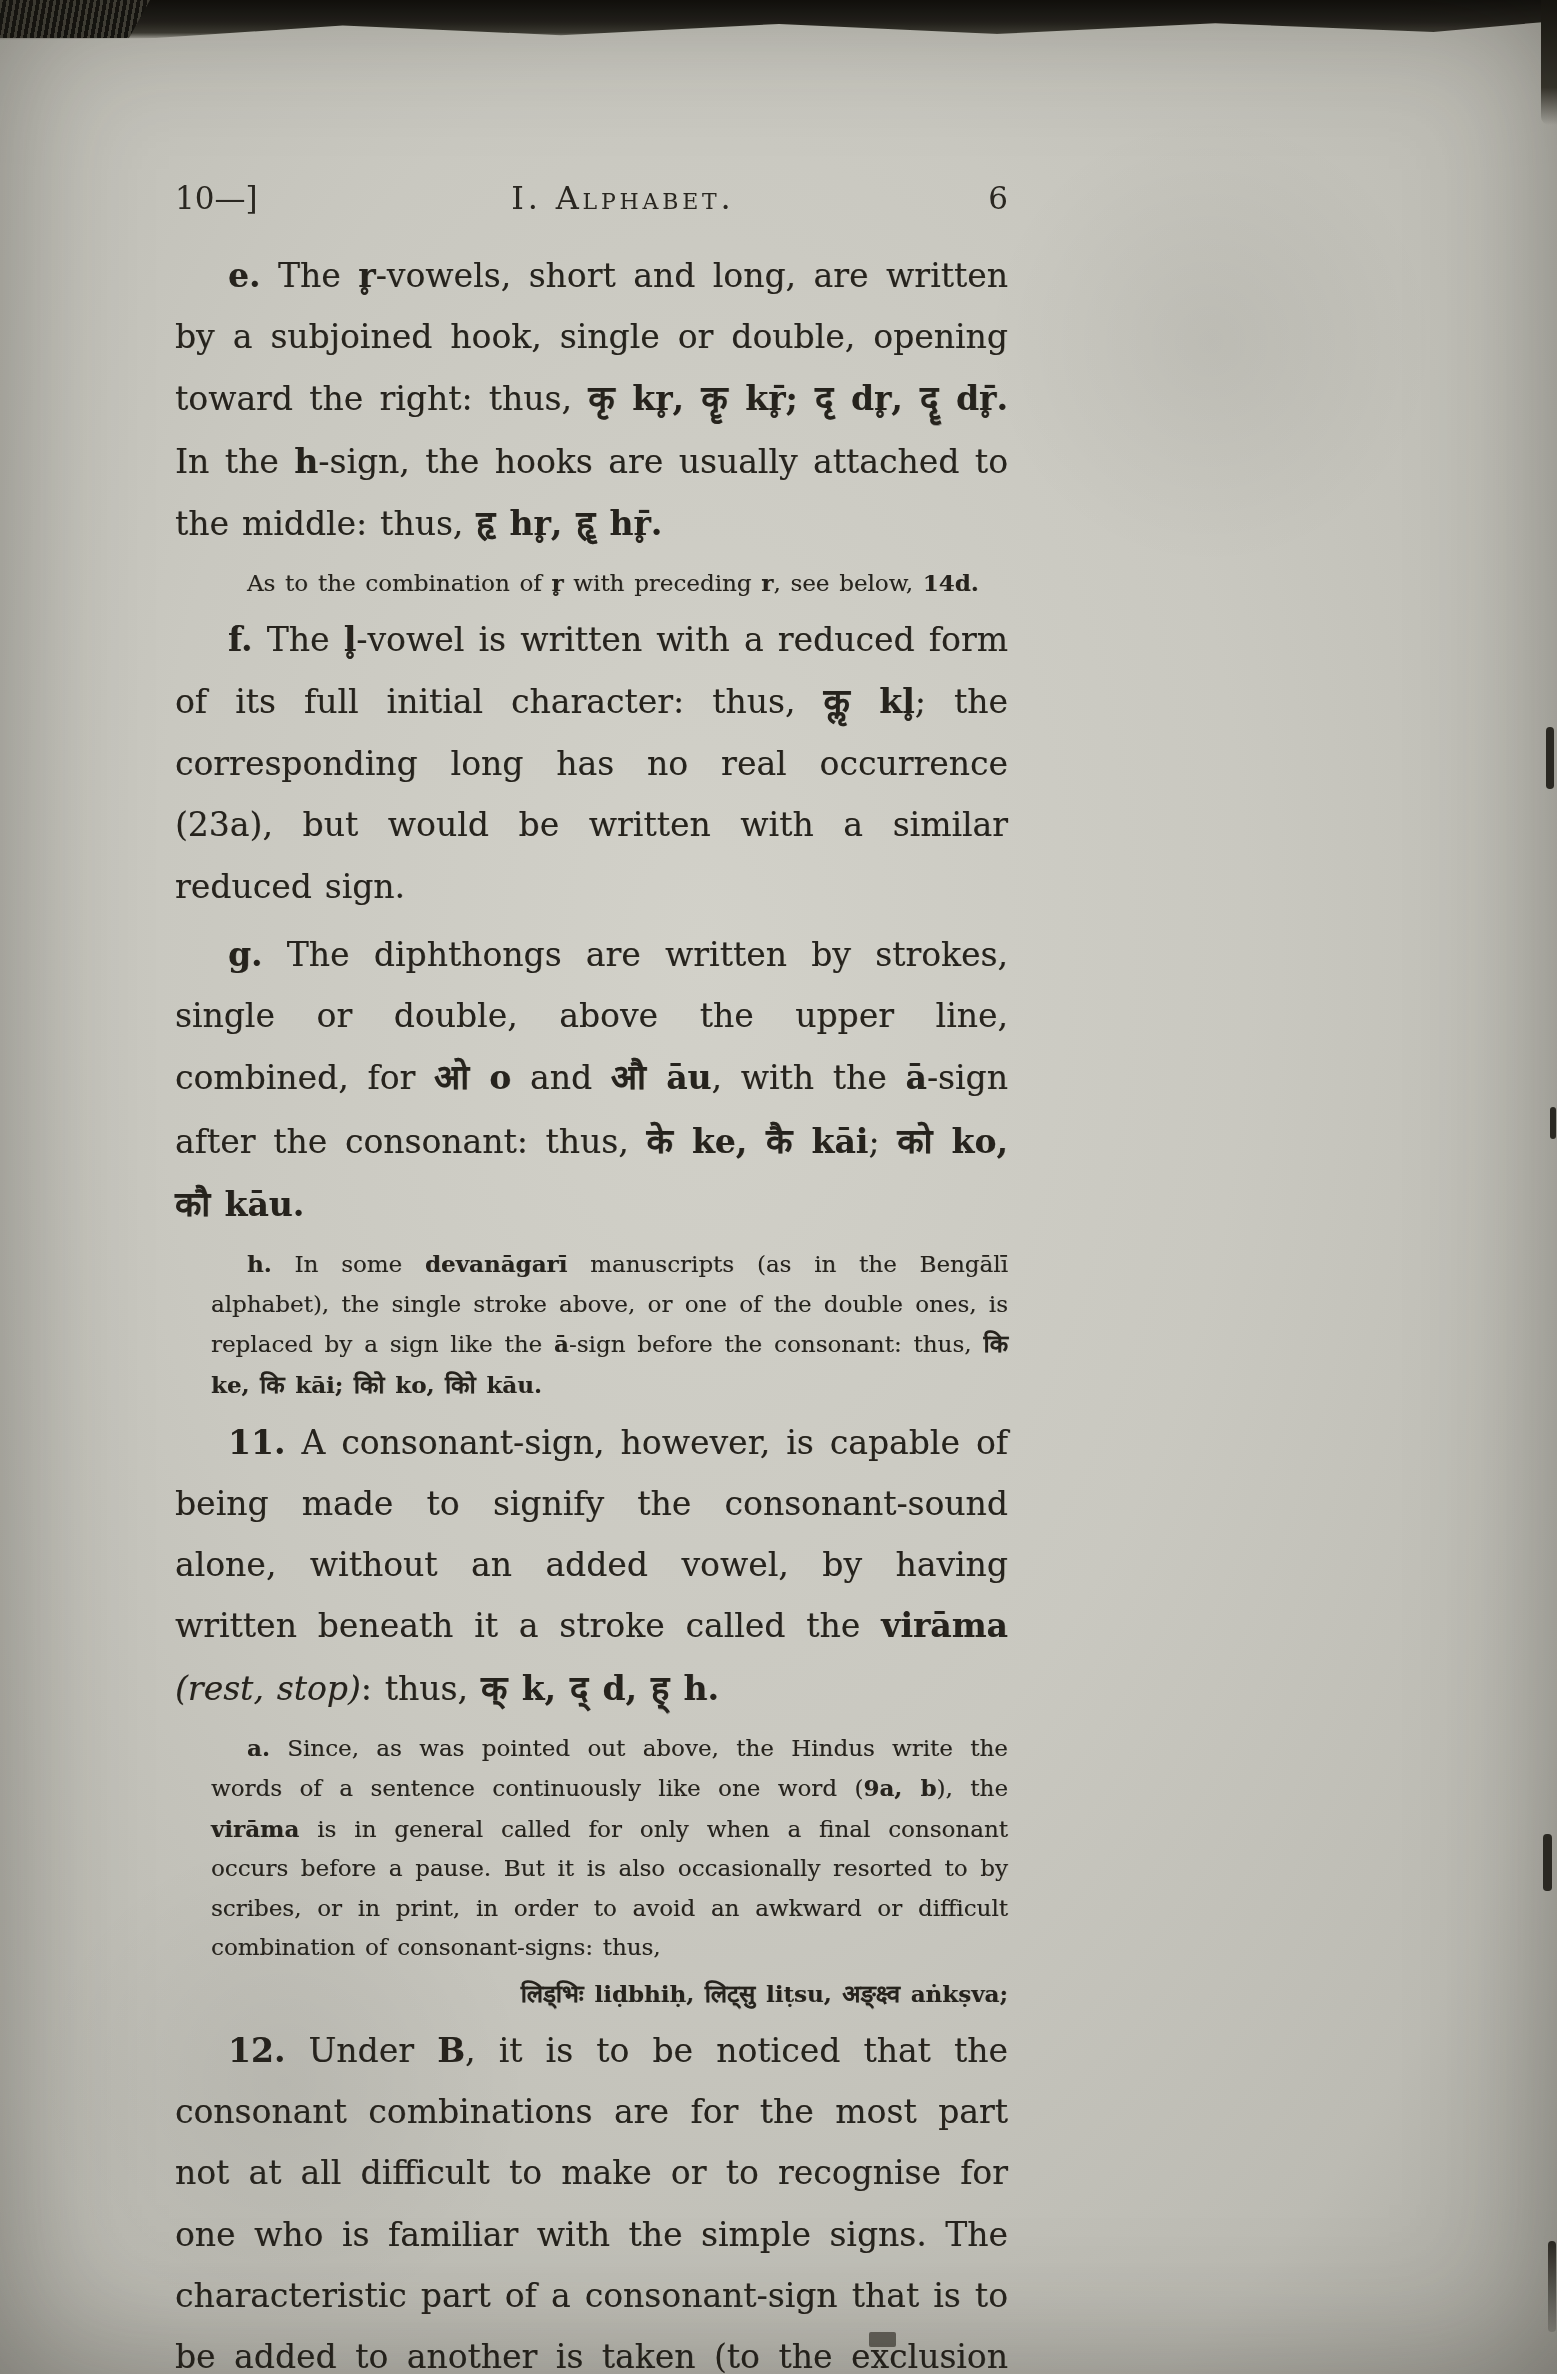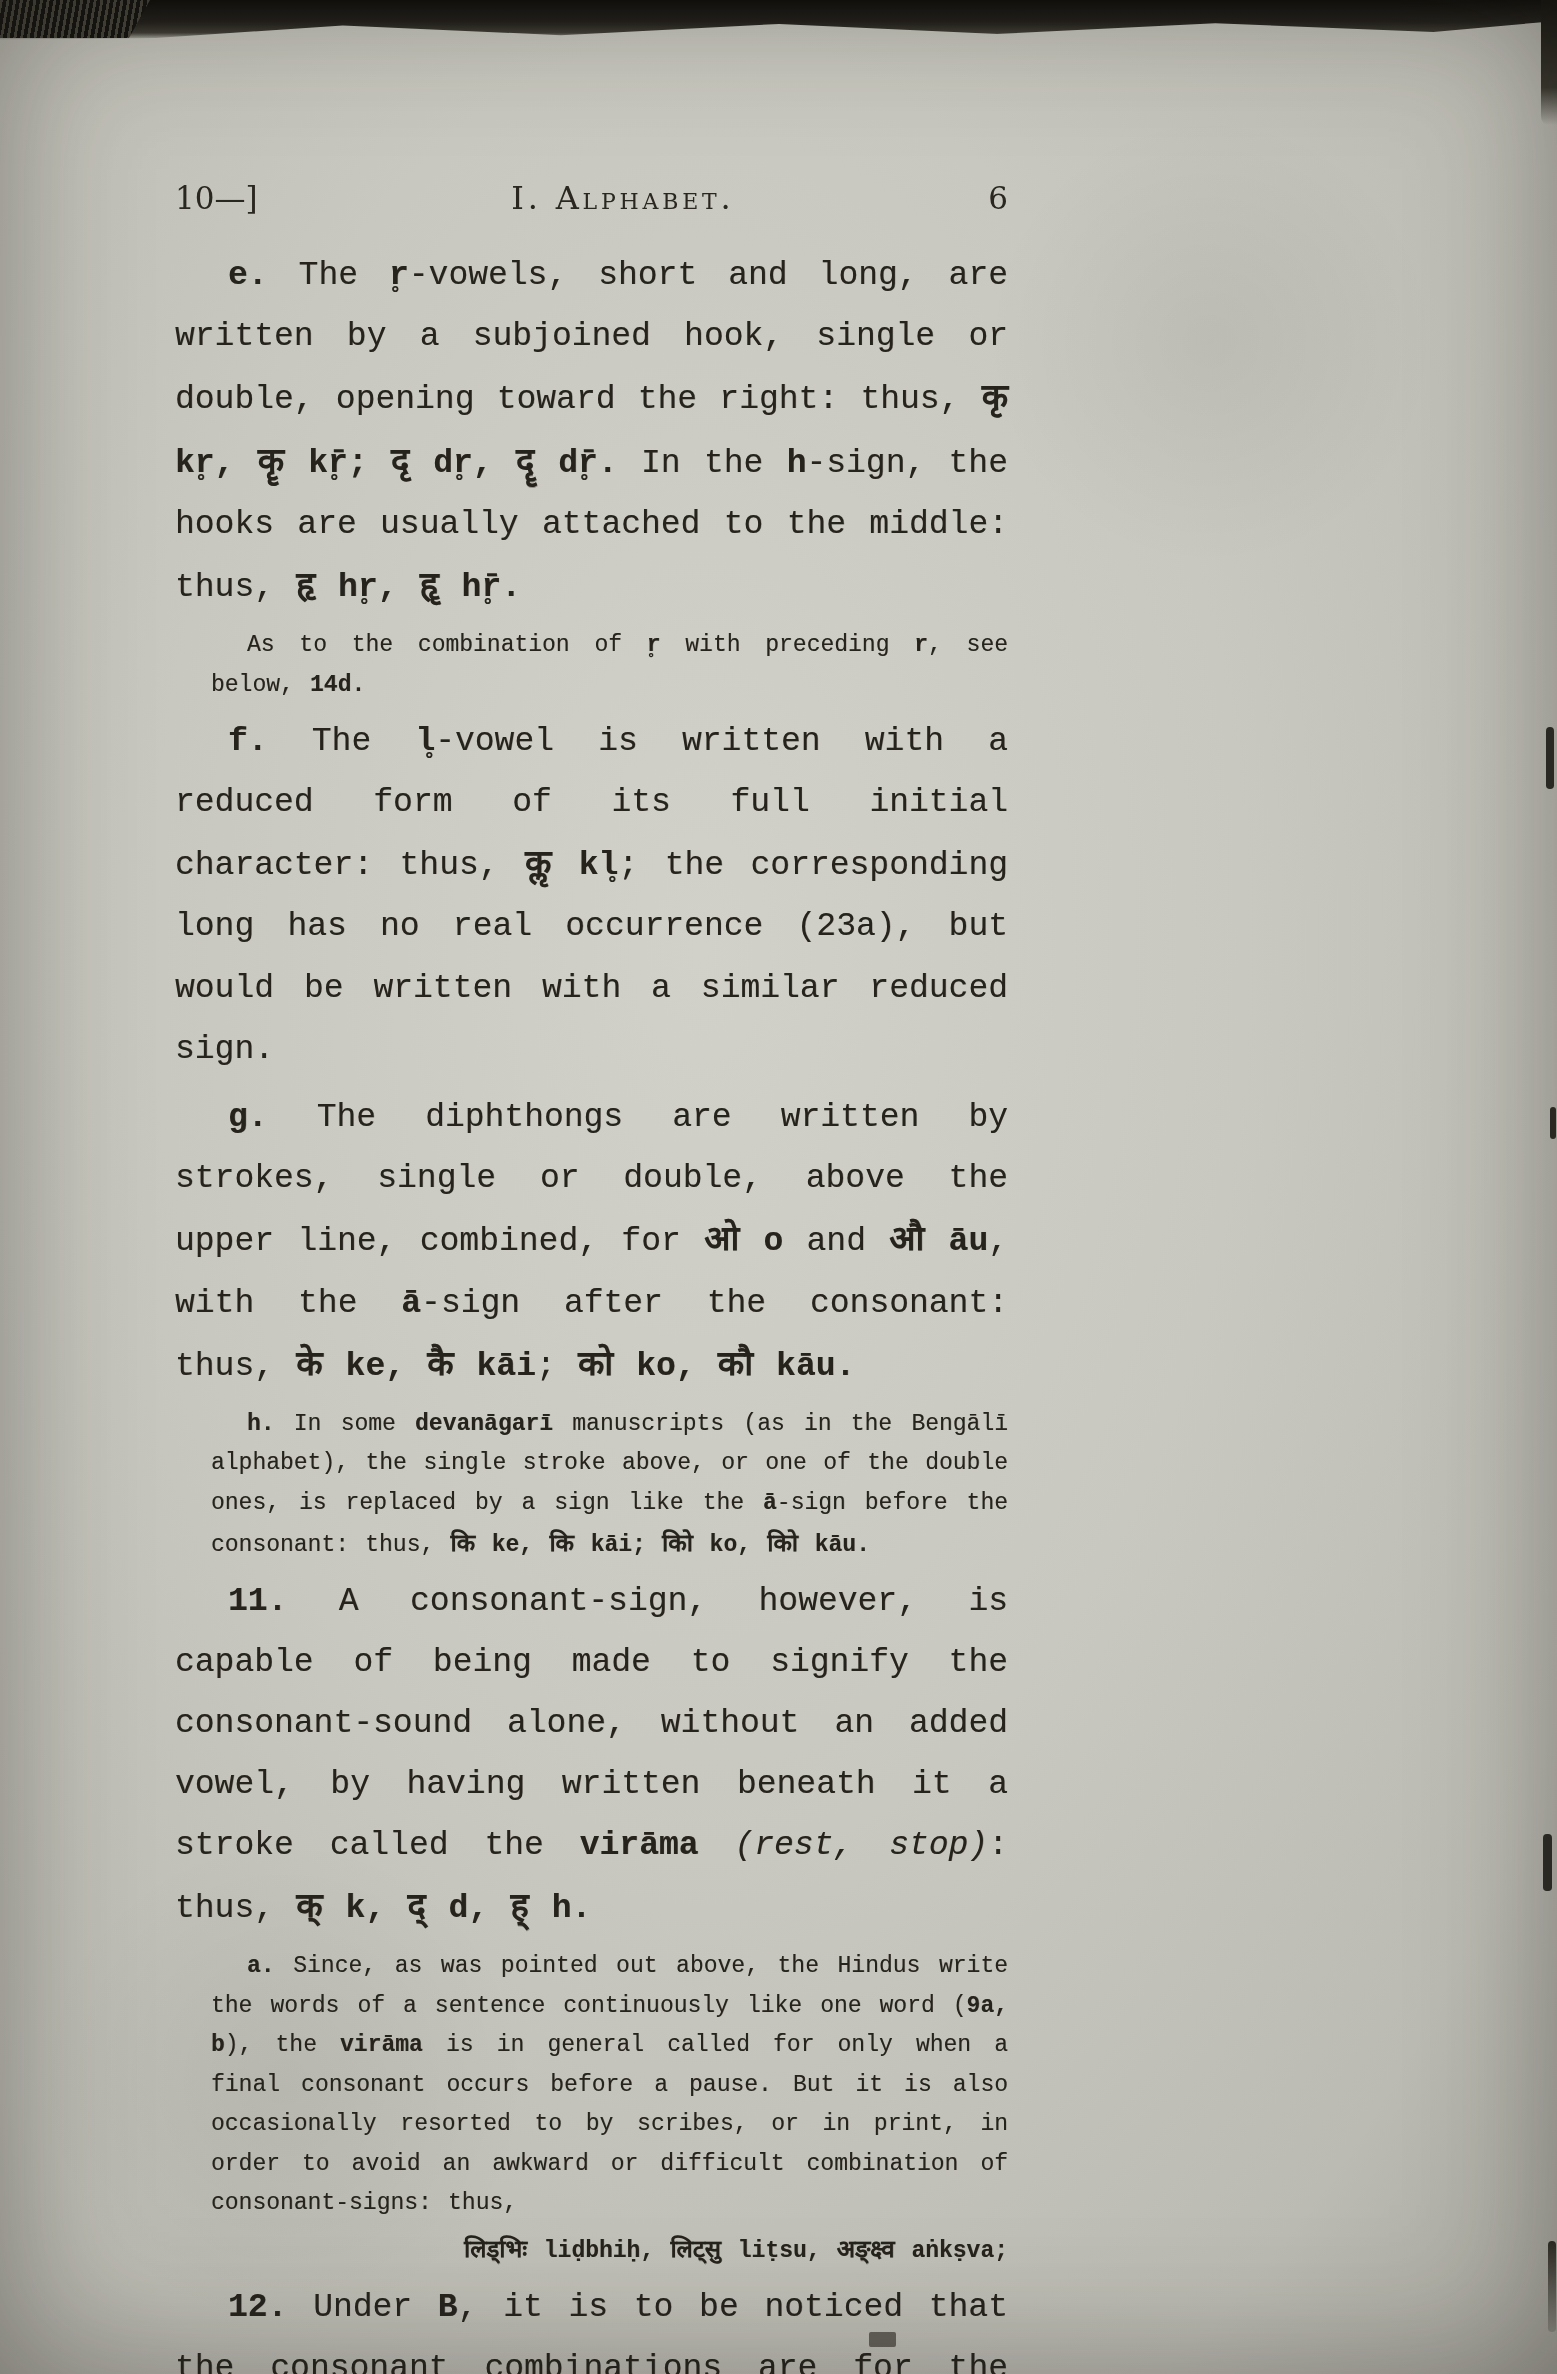"e. The r̥-vowels, short and" .para { font-family: Liberation Mono, monospace -> none }
